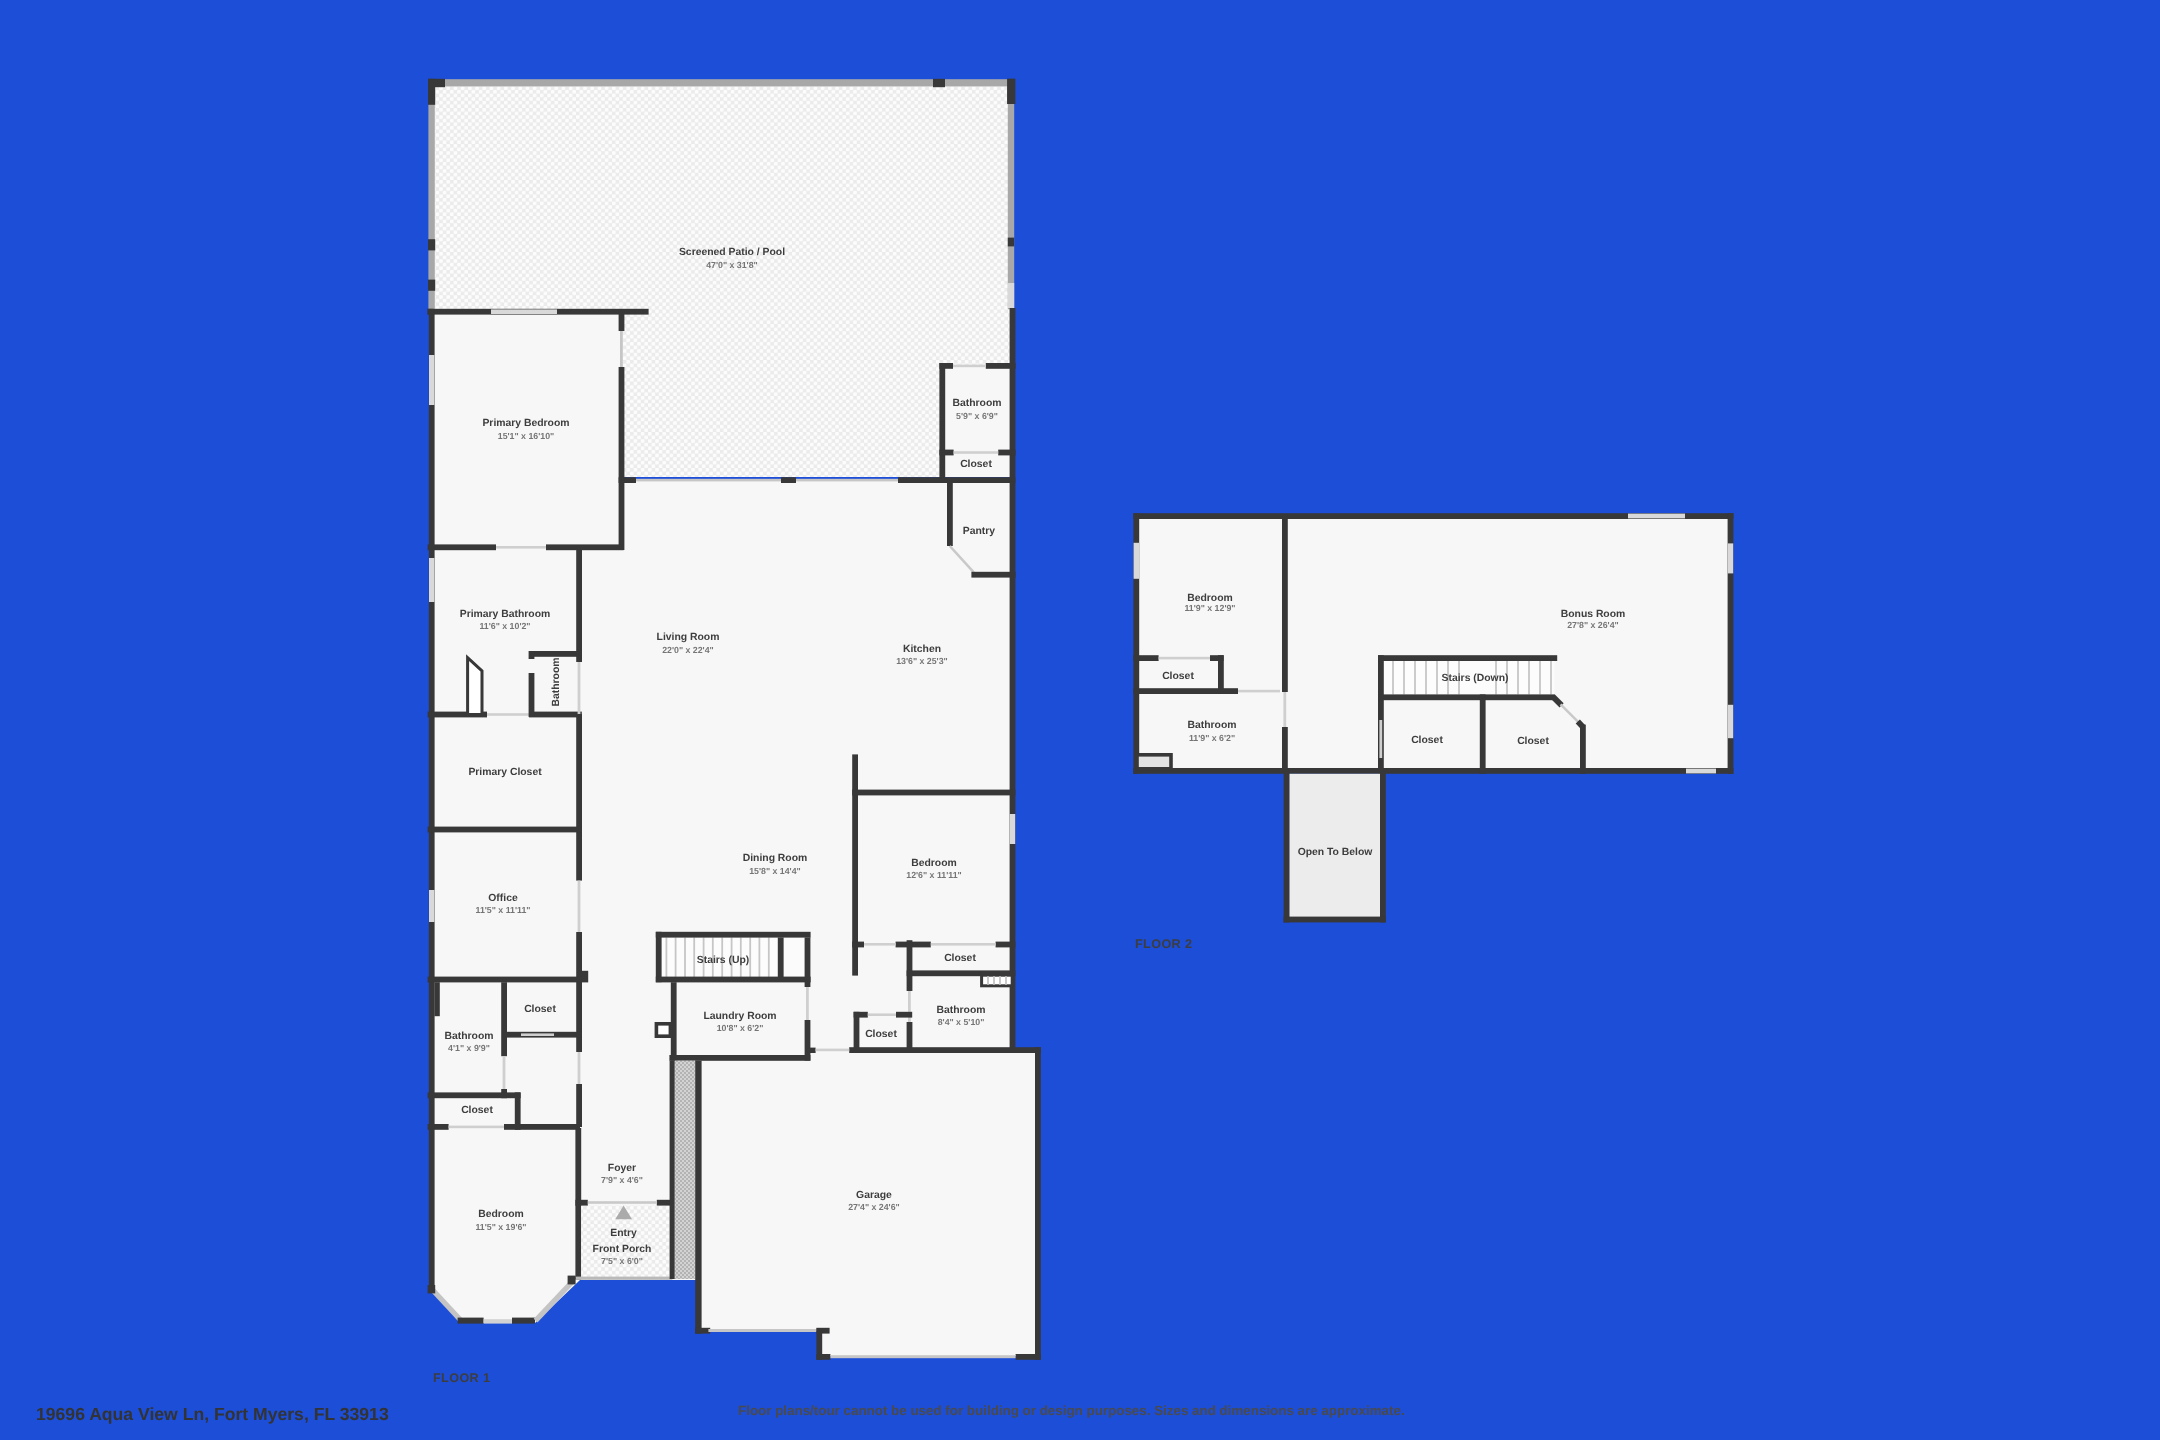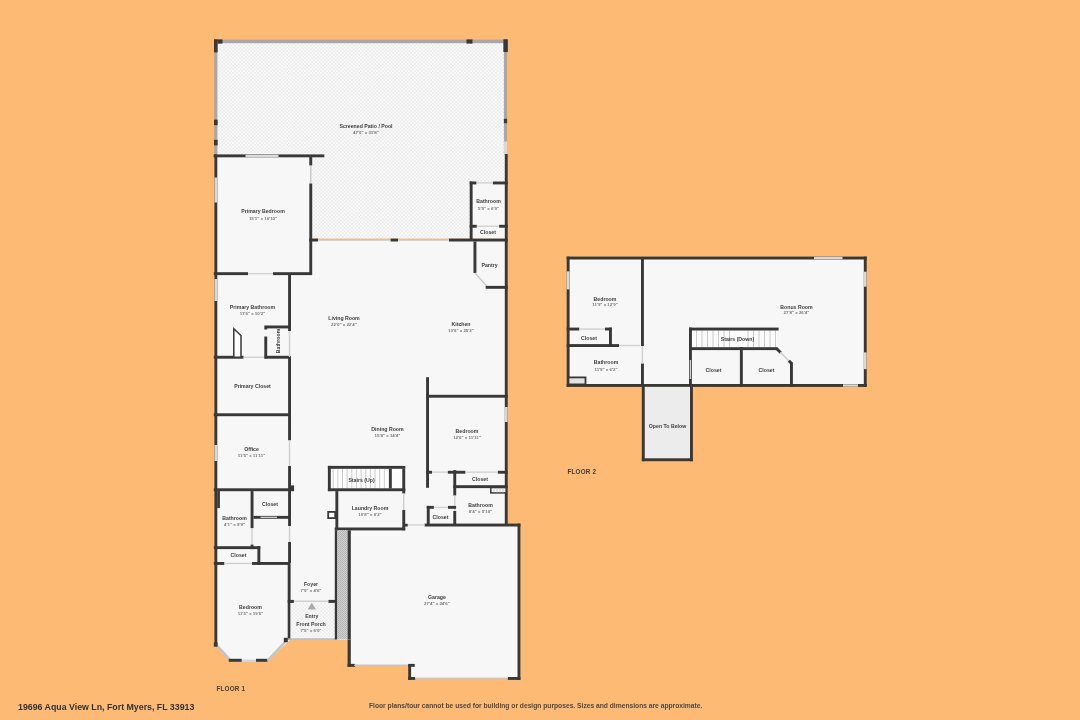"19696 Aqua View Ln, Fort" #page { background: #fdba74 -> #1d4ed8 }
